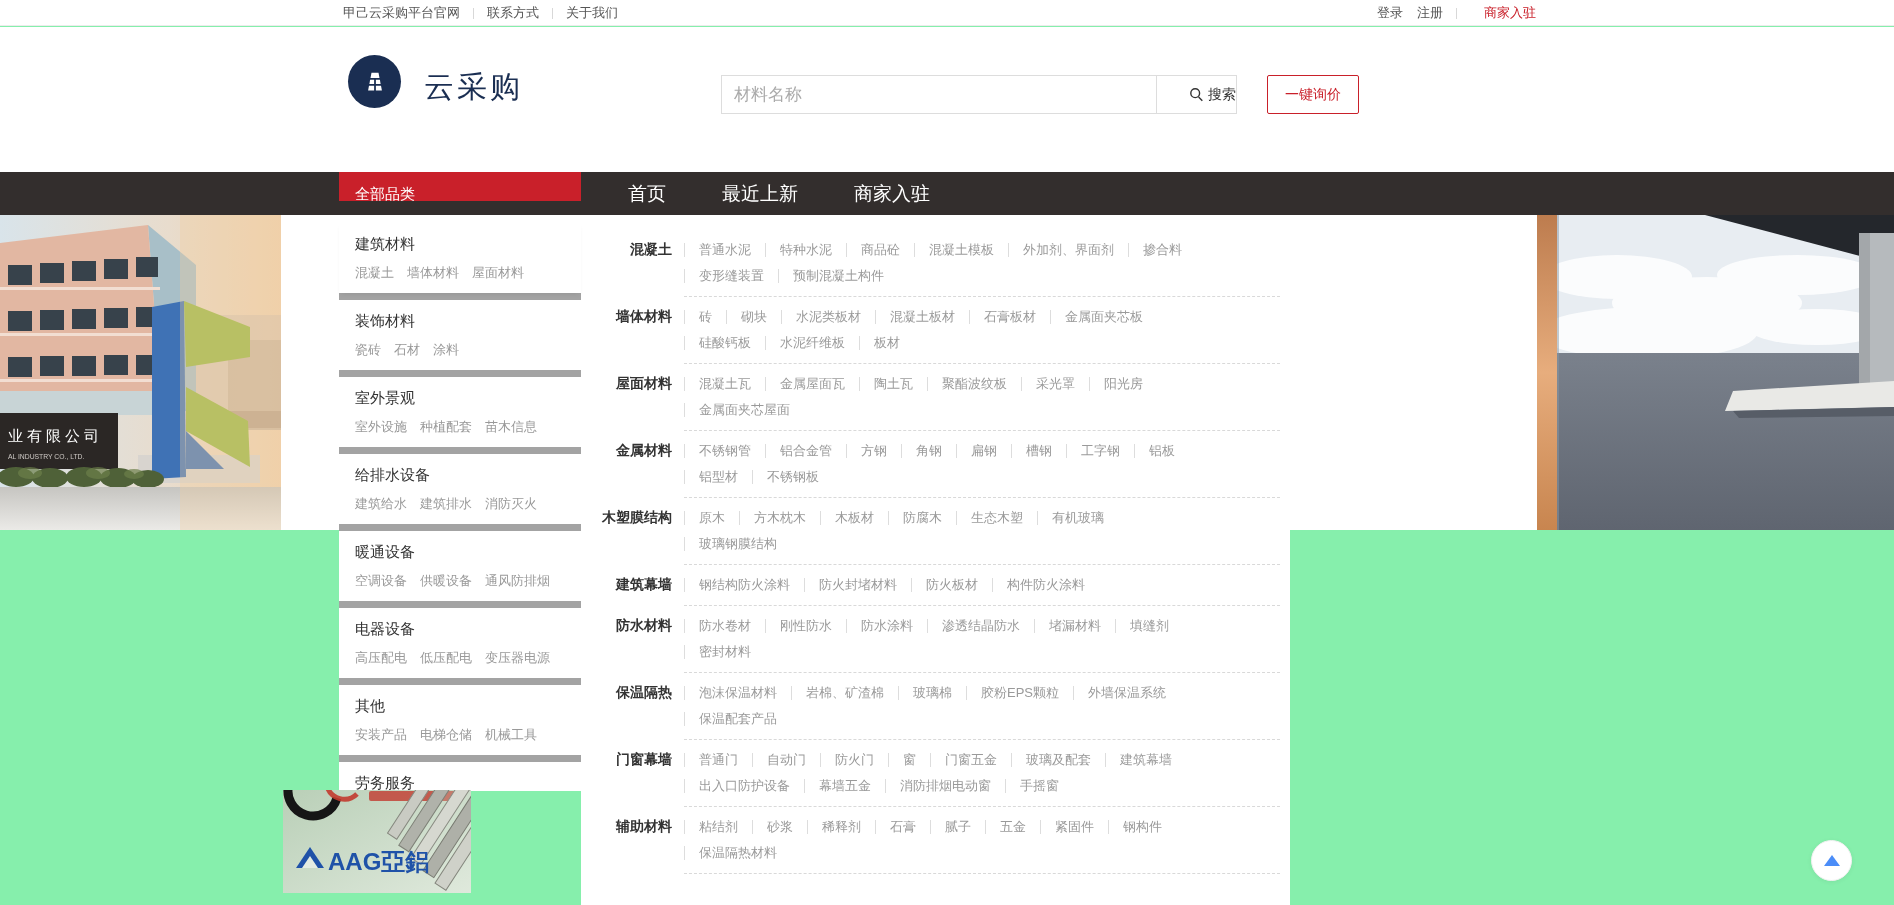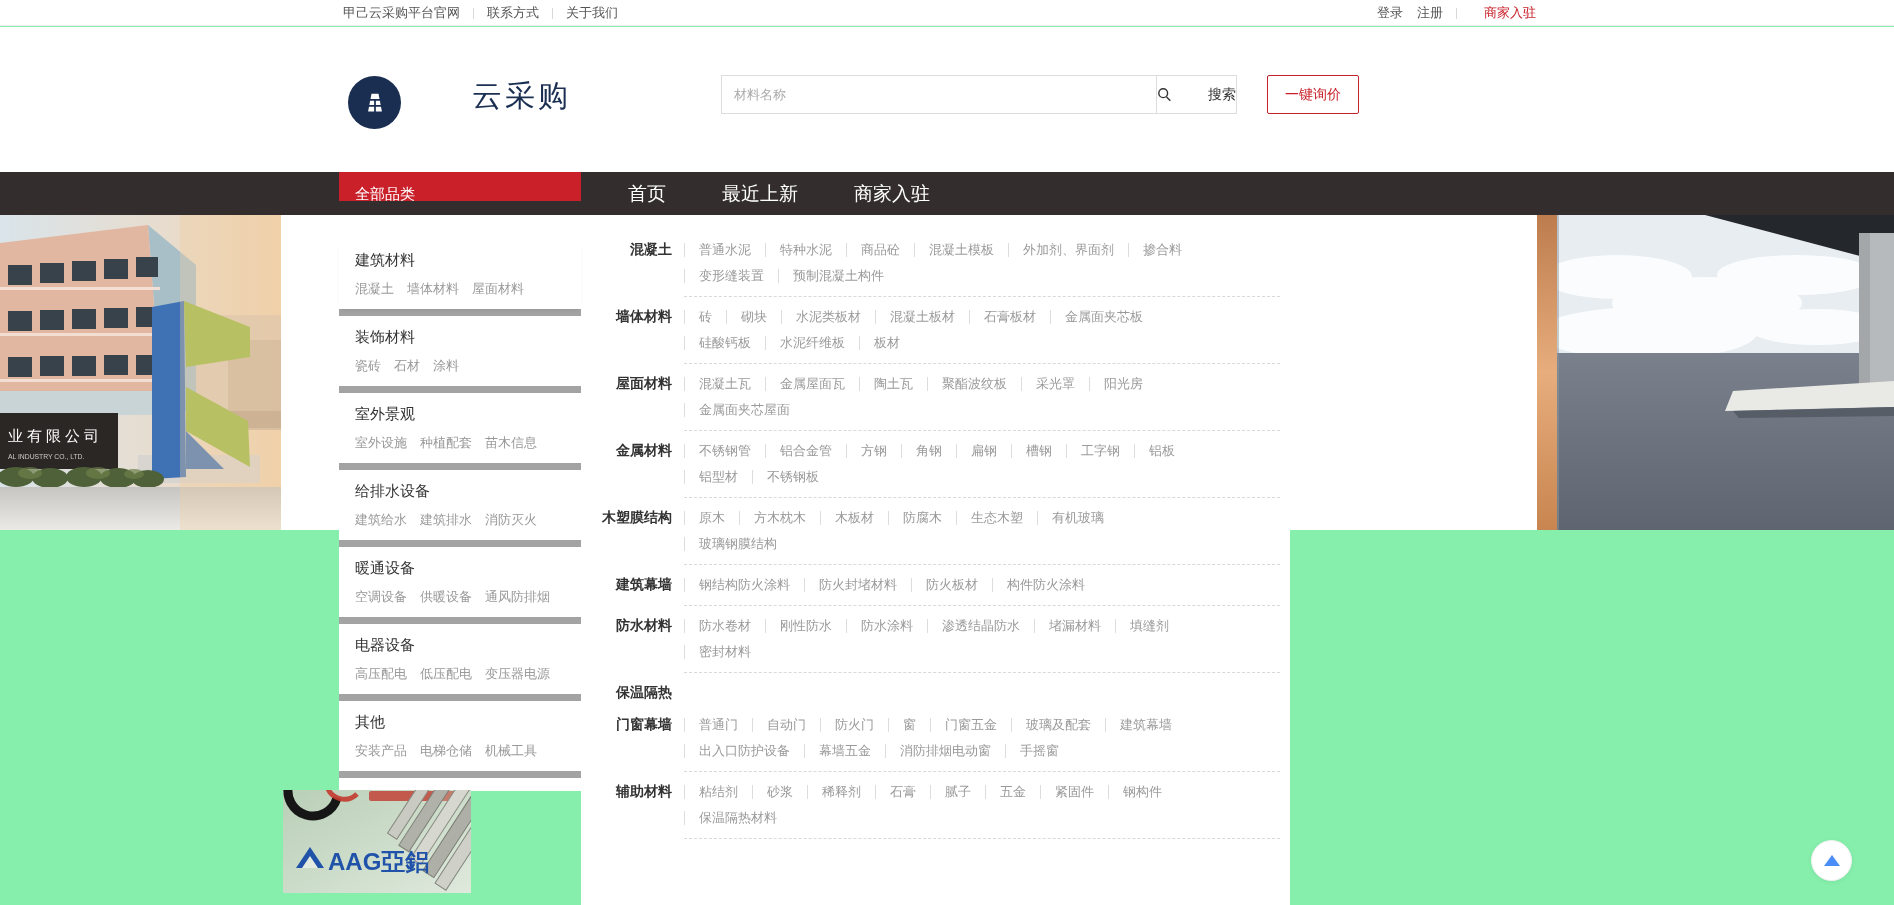"云采购" .logo { align-items: flex-start -> flex-end; gap: 48px -> none; top: 49px -> 28px }
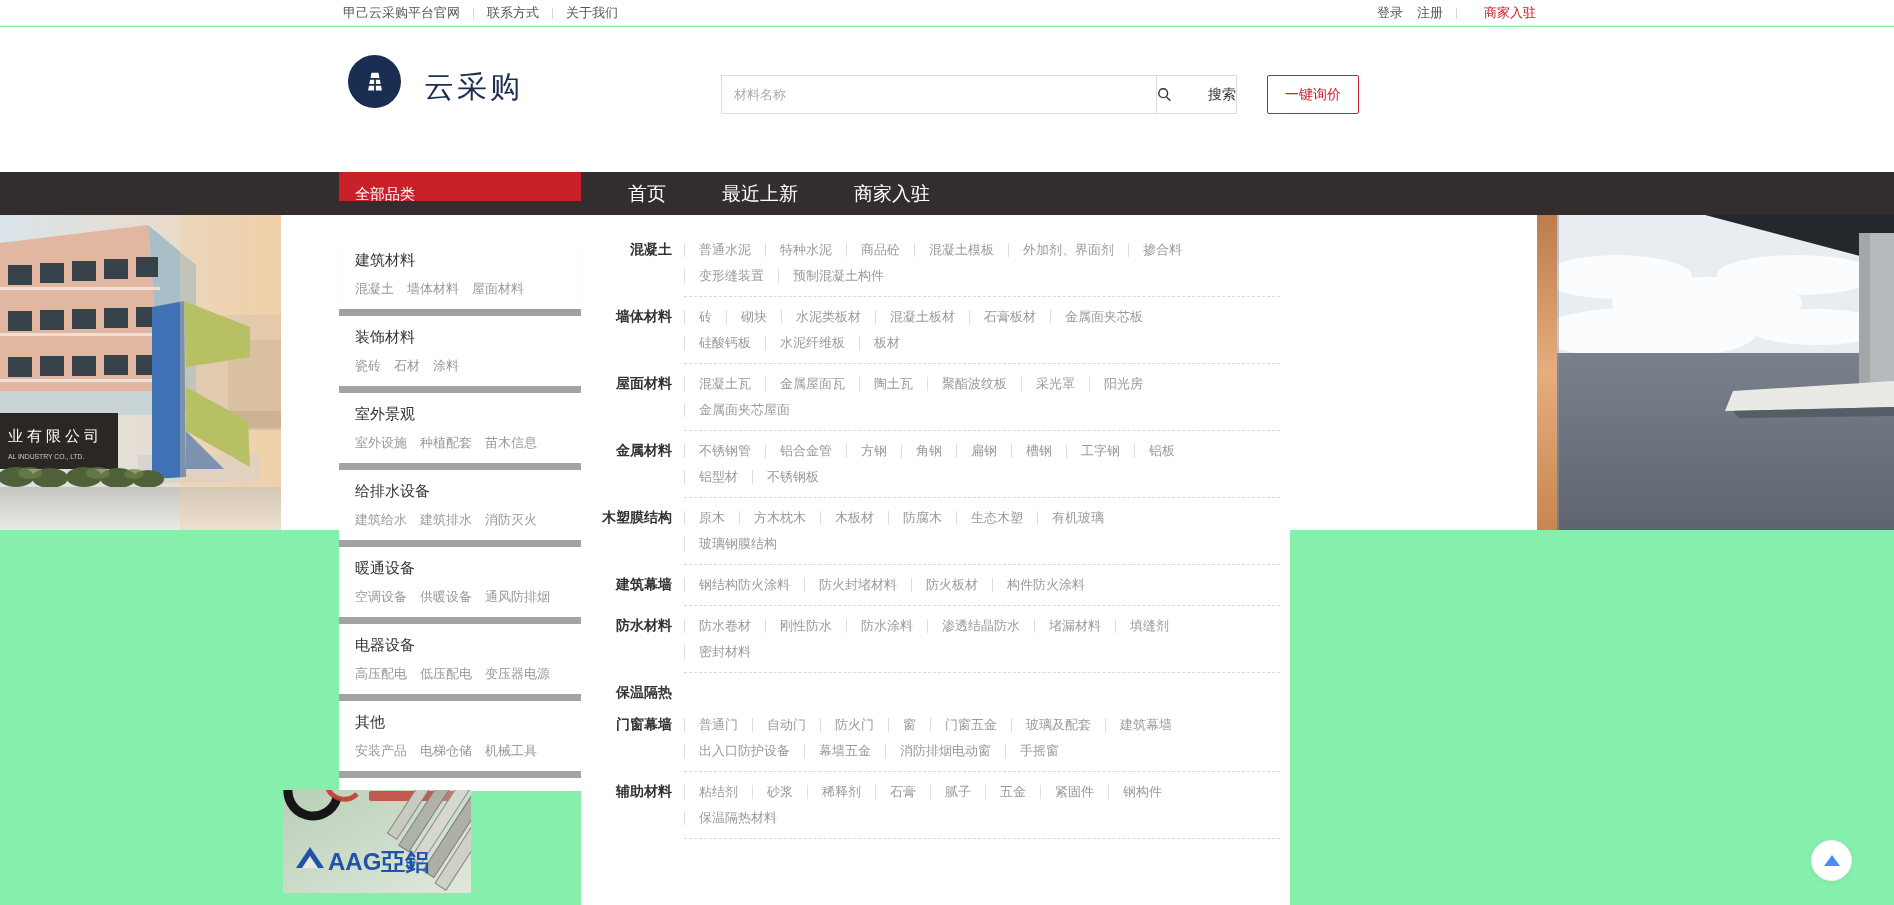"材料名称" .search-input { font-size: 13px -> 17px }
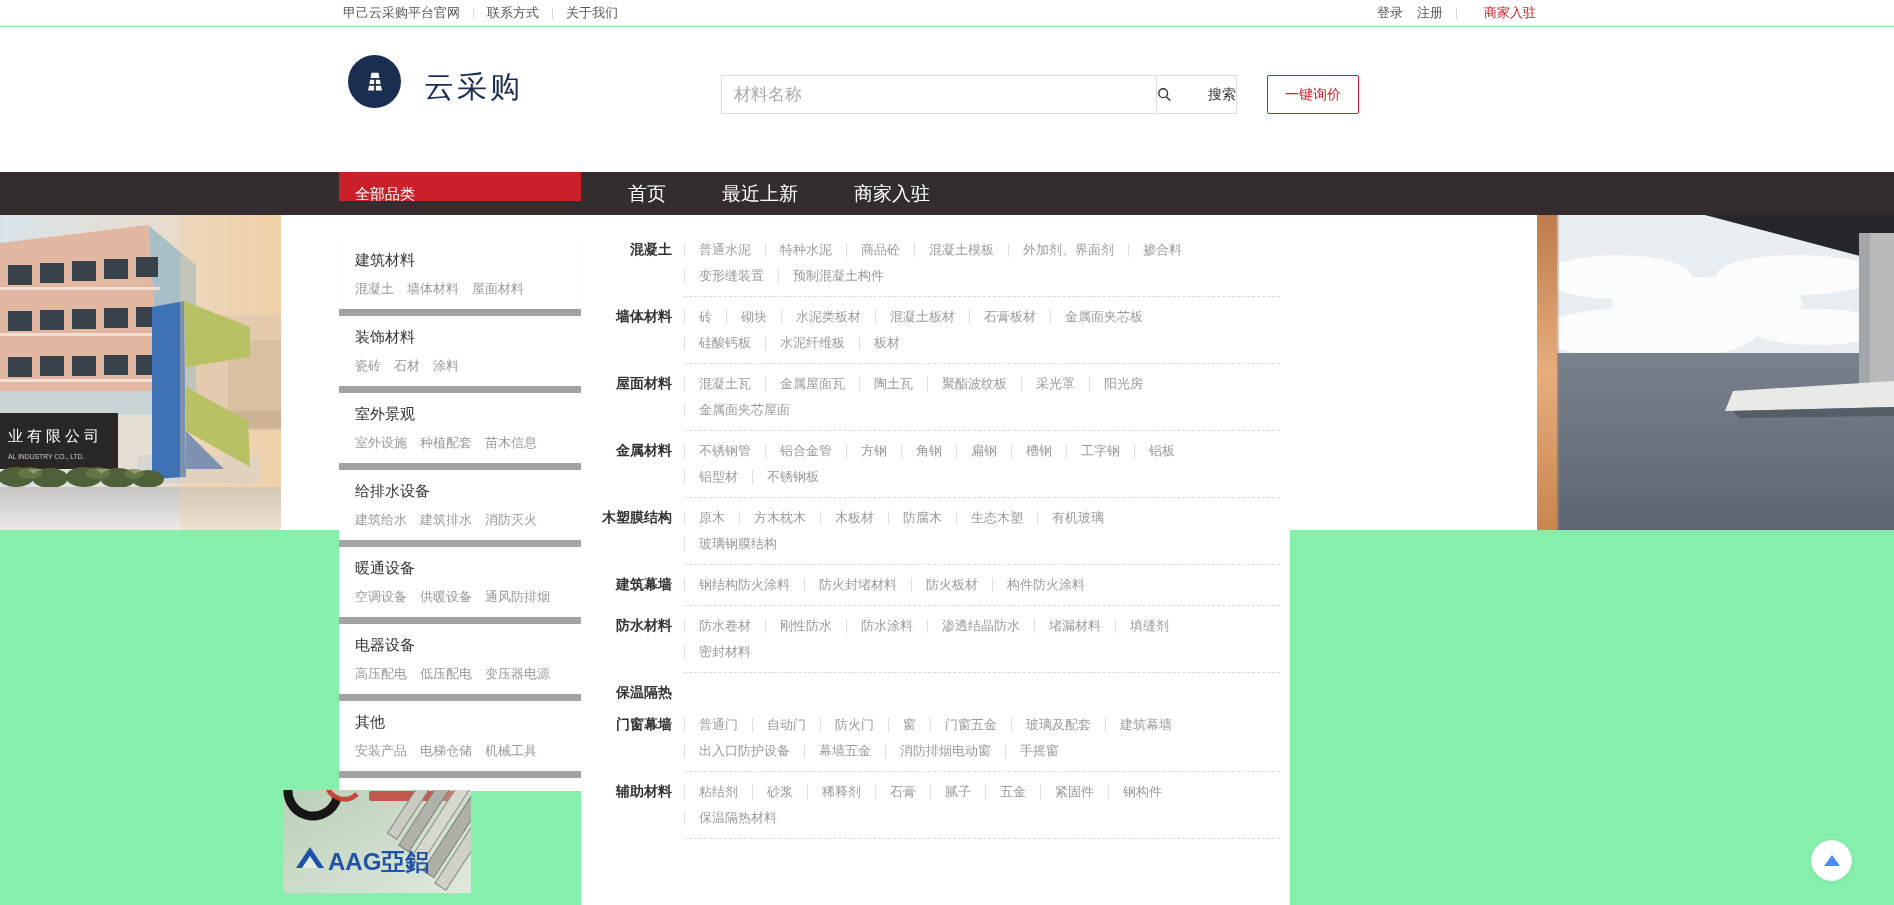"搜索" .search-btn { justify-content: space-between -> flex-end }
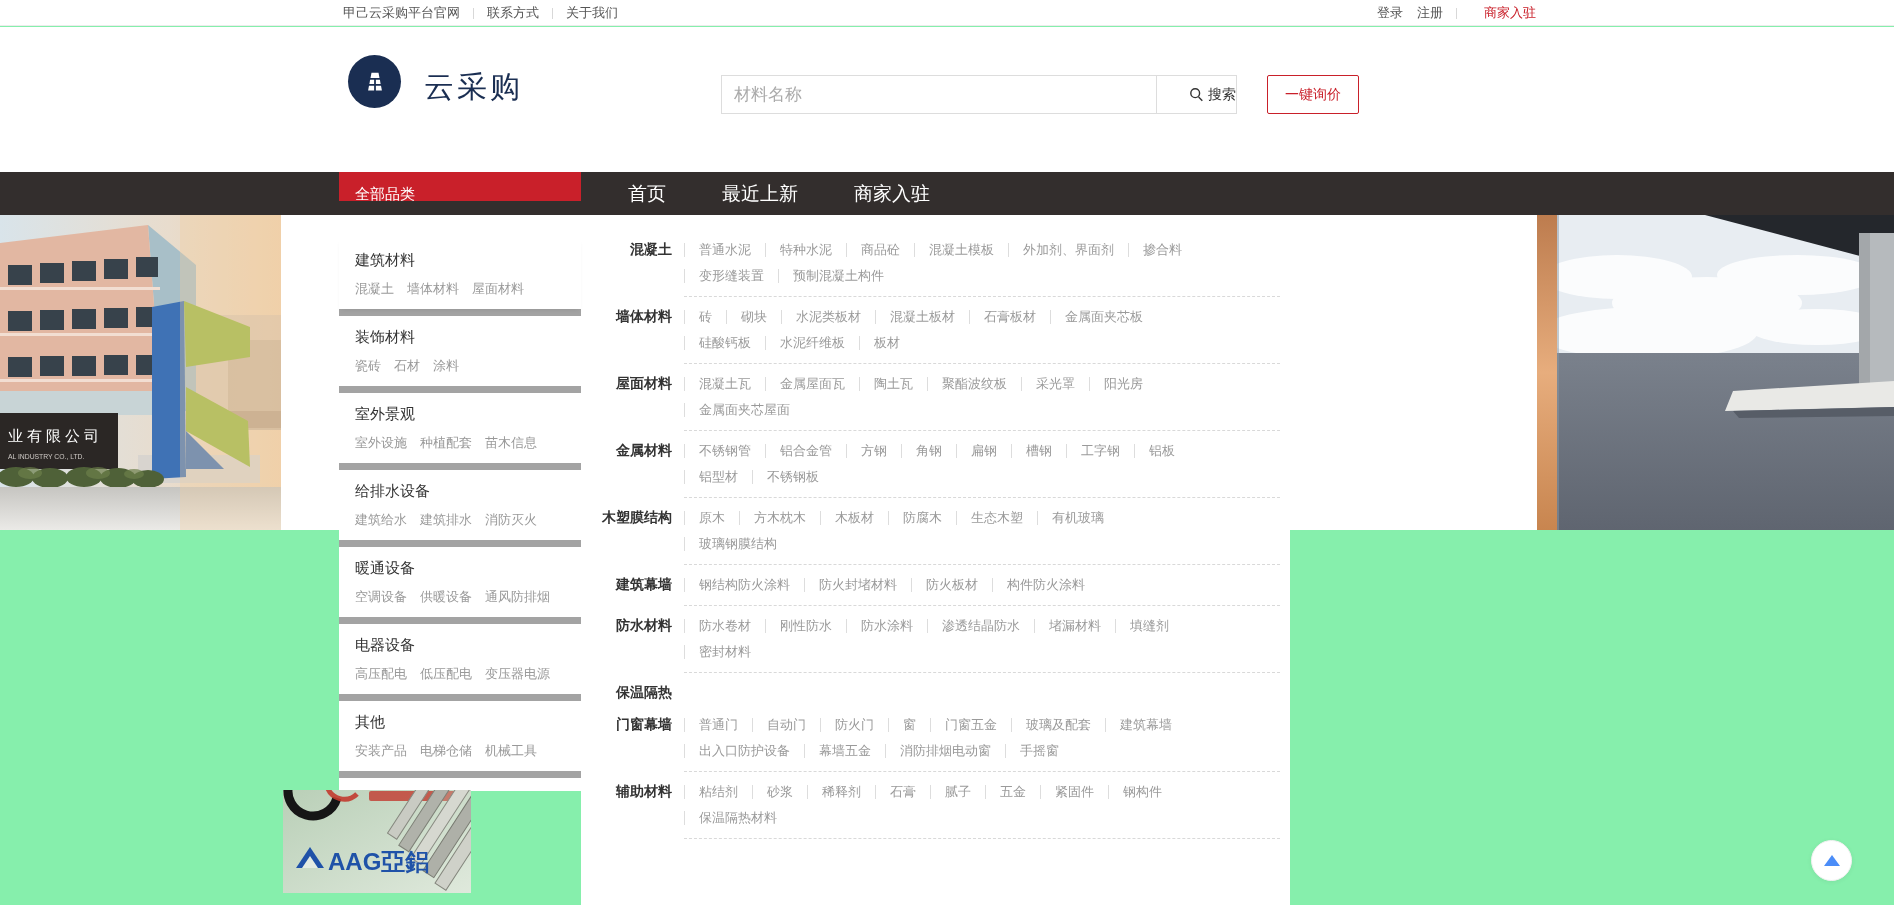"建筑材料" .sidebar { padding-top: 24px -> 8px }
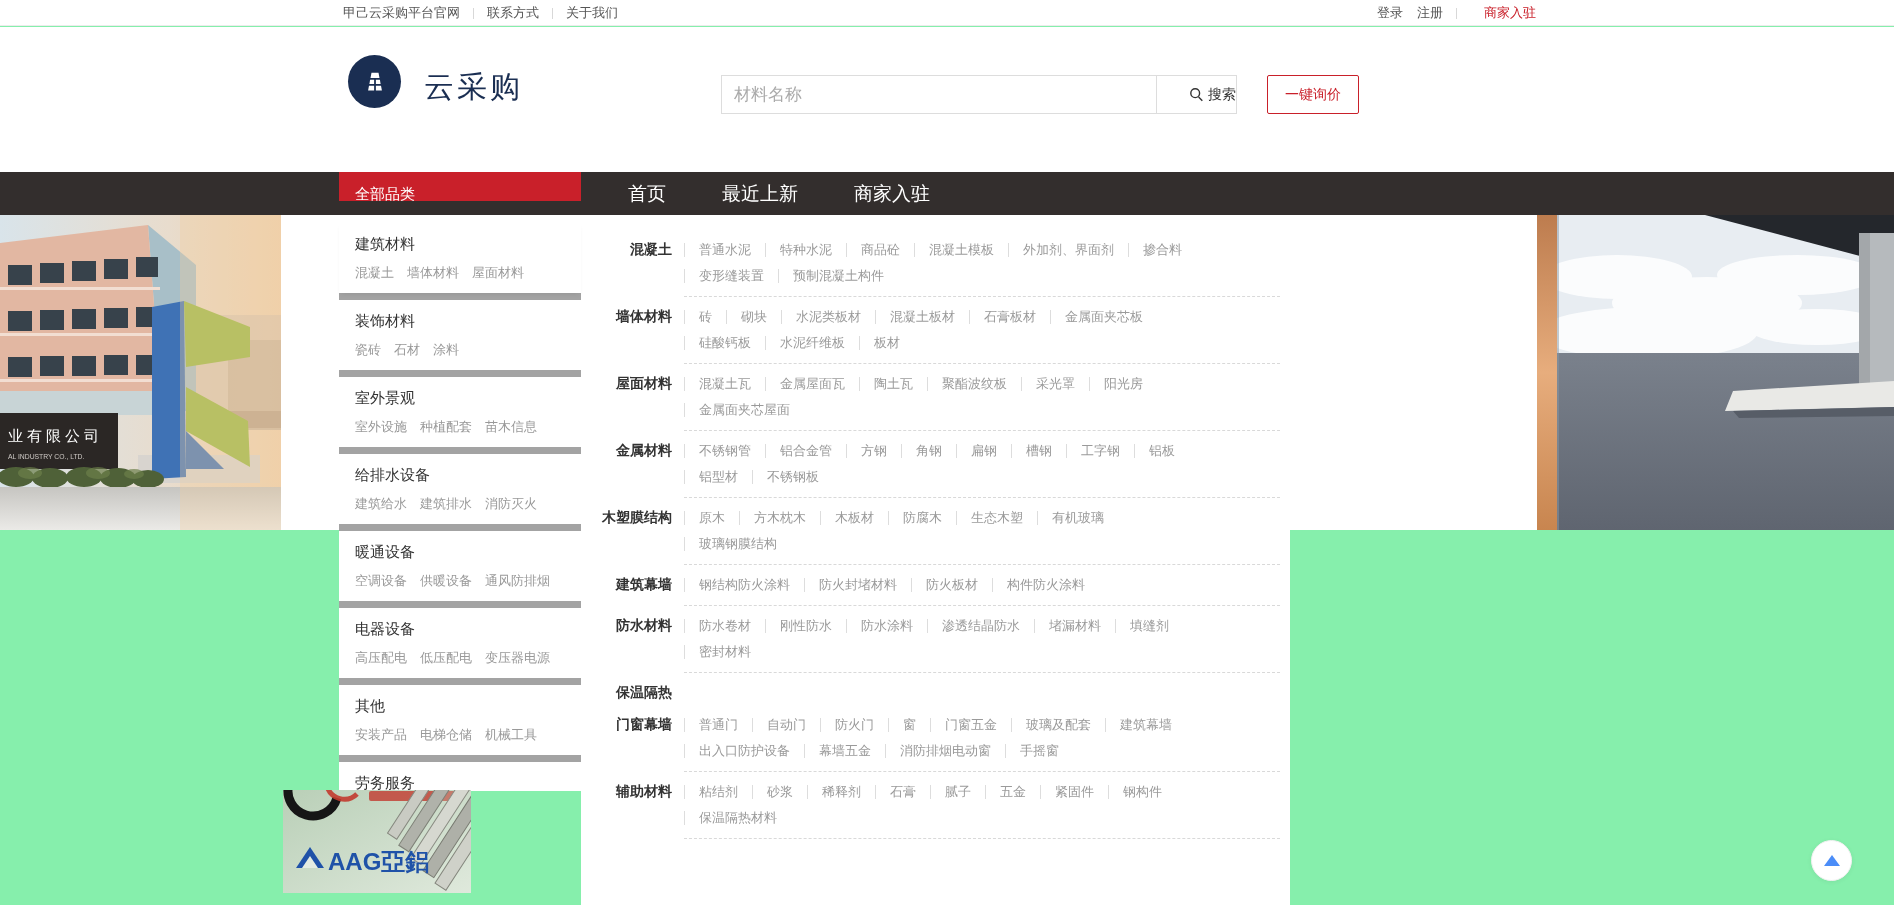"泡沫保温材料 岩棉、矿渣棉 玻璃棉 胶粉EPS颗粒 外墙保温系统" div.mlinks { html: none -> <div> <div><a>泡沫保温材料</a><a>岩棉、矿渣棉</a><a>玻璃棉</a><a>胶粉EPS颗粒</a><a>外墙保温系统</a></div> <div><a>保温配套产品</a></div> </div> }
